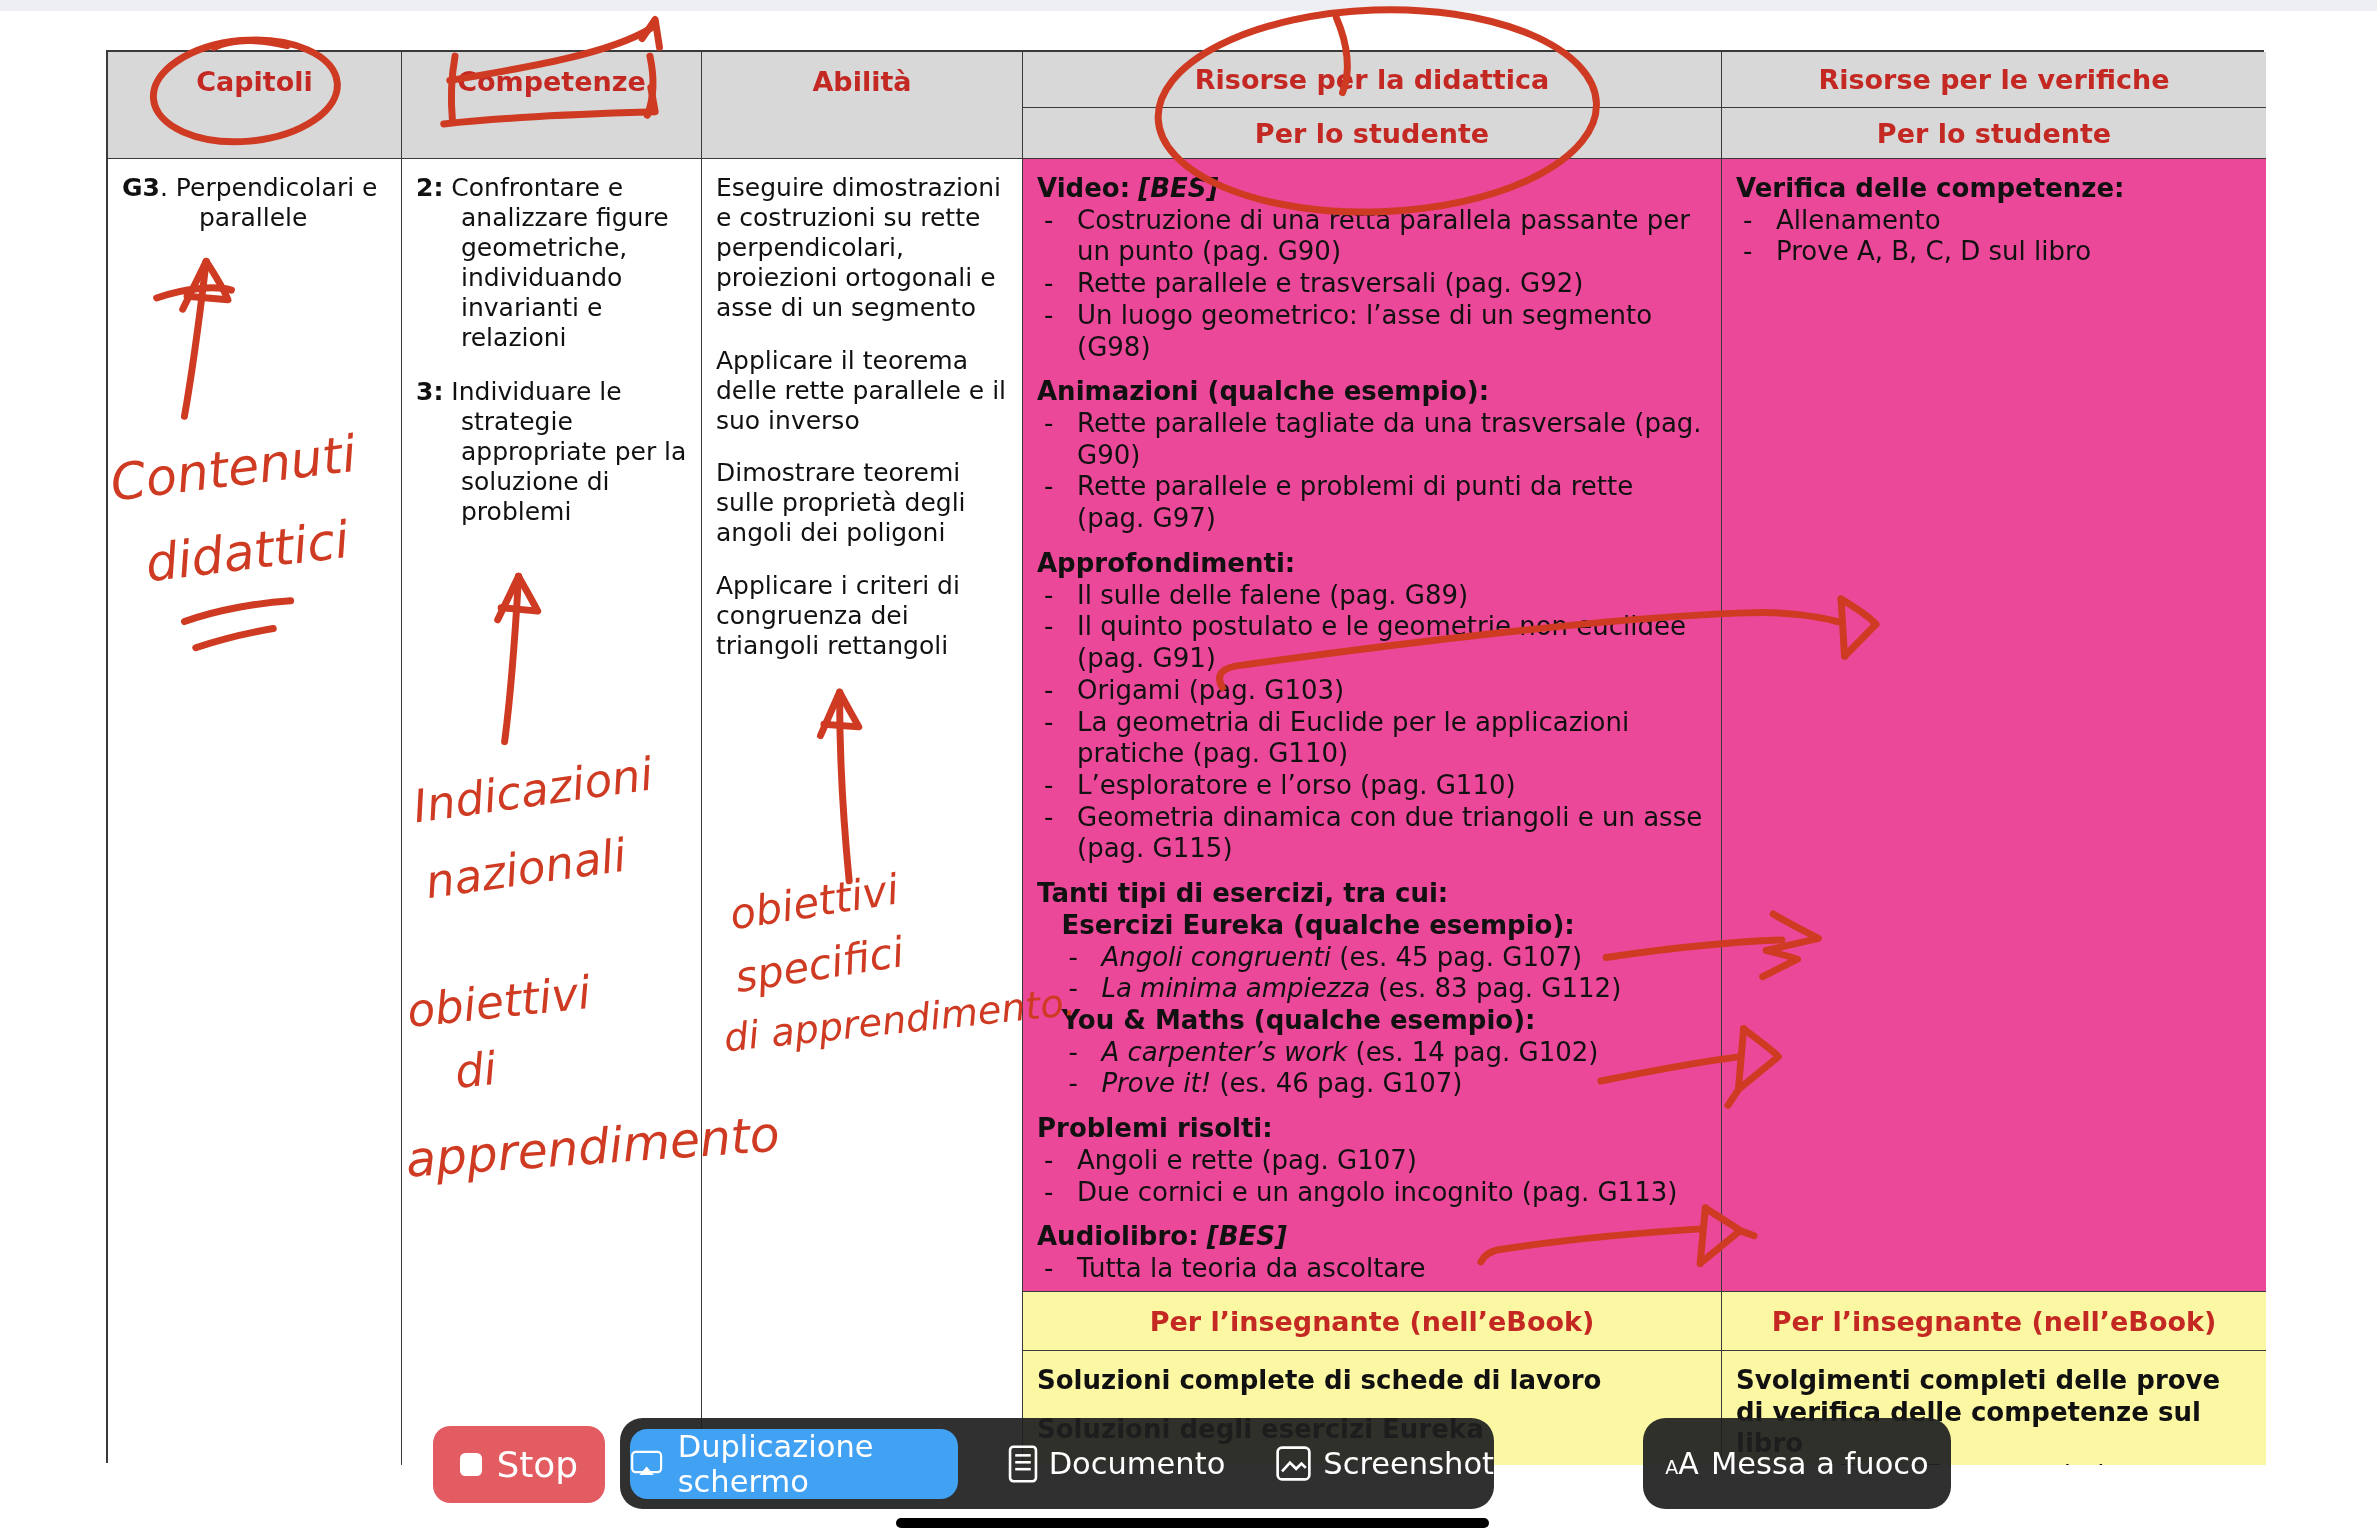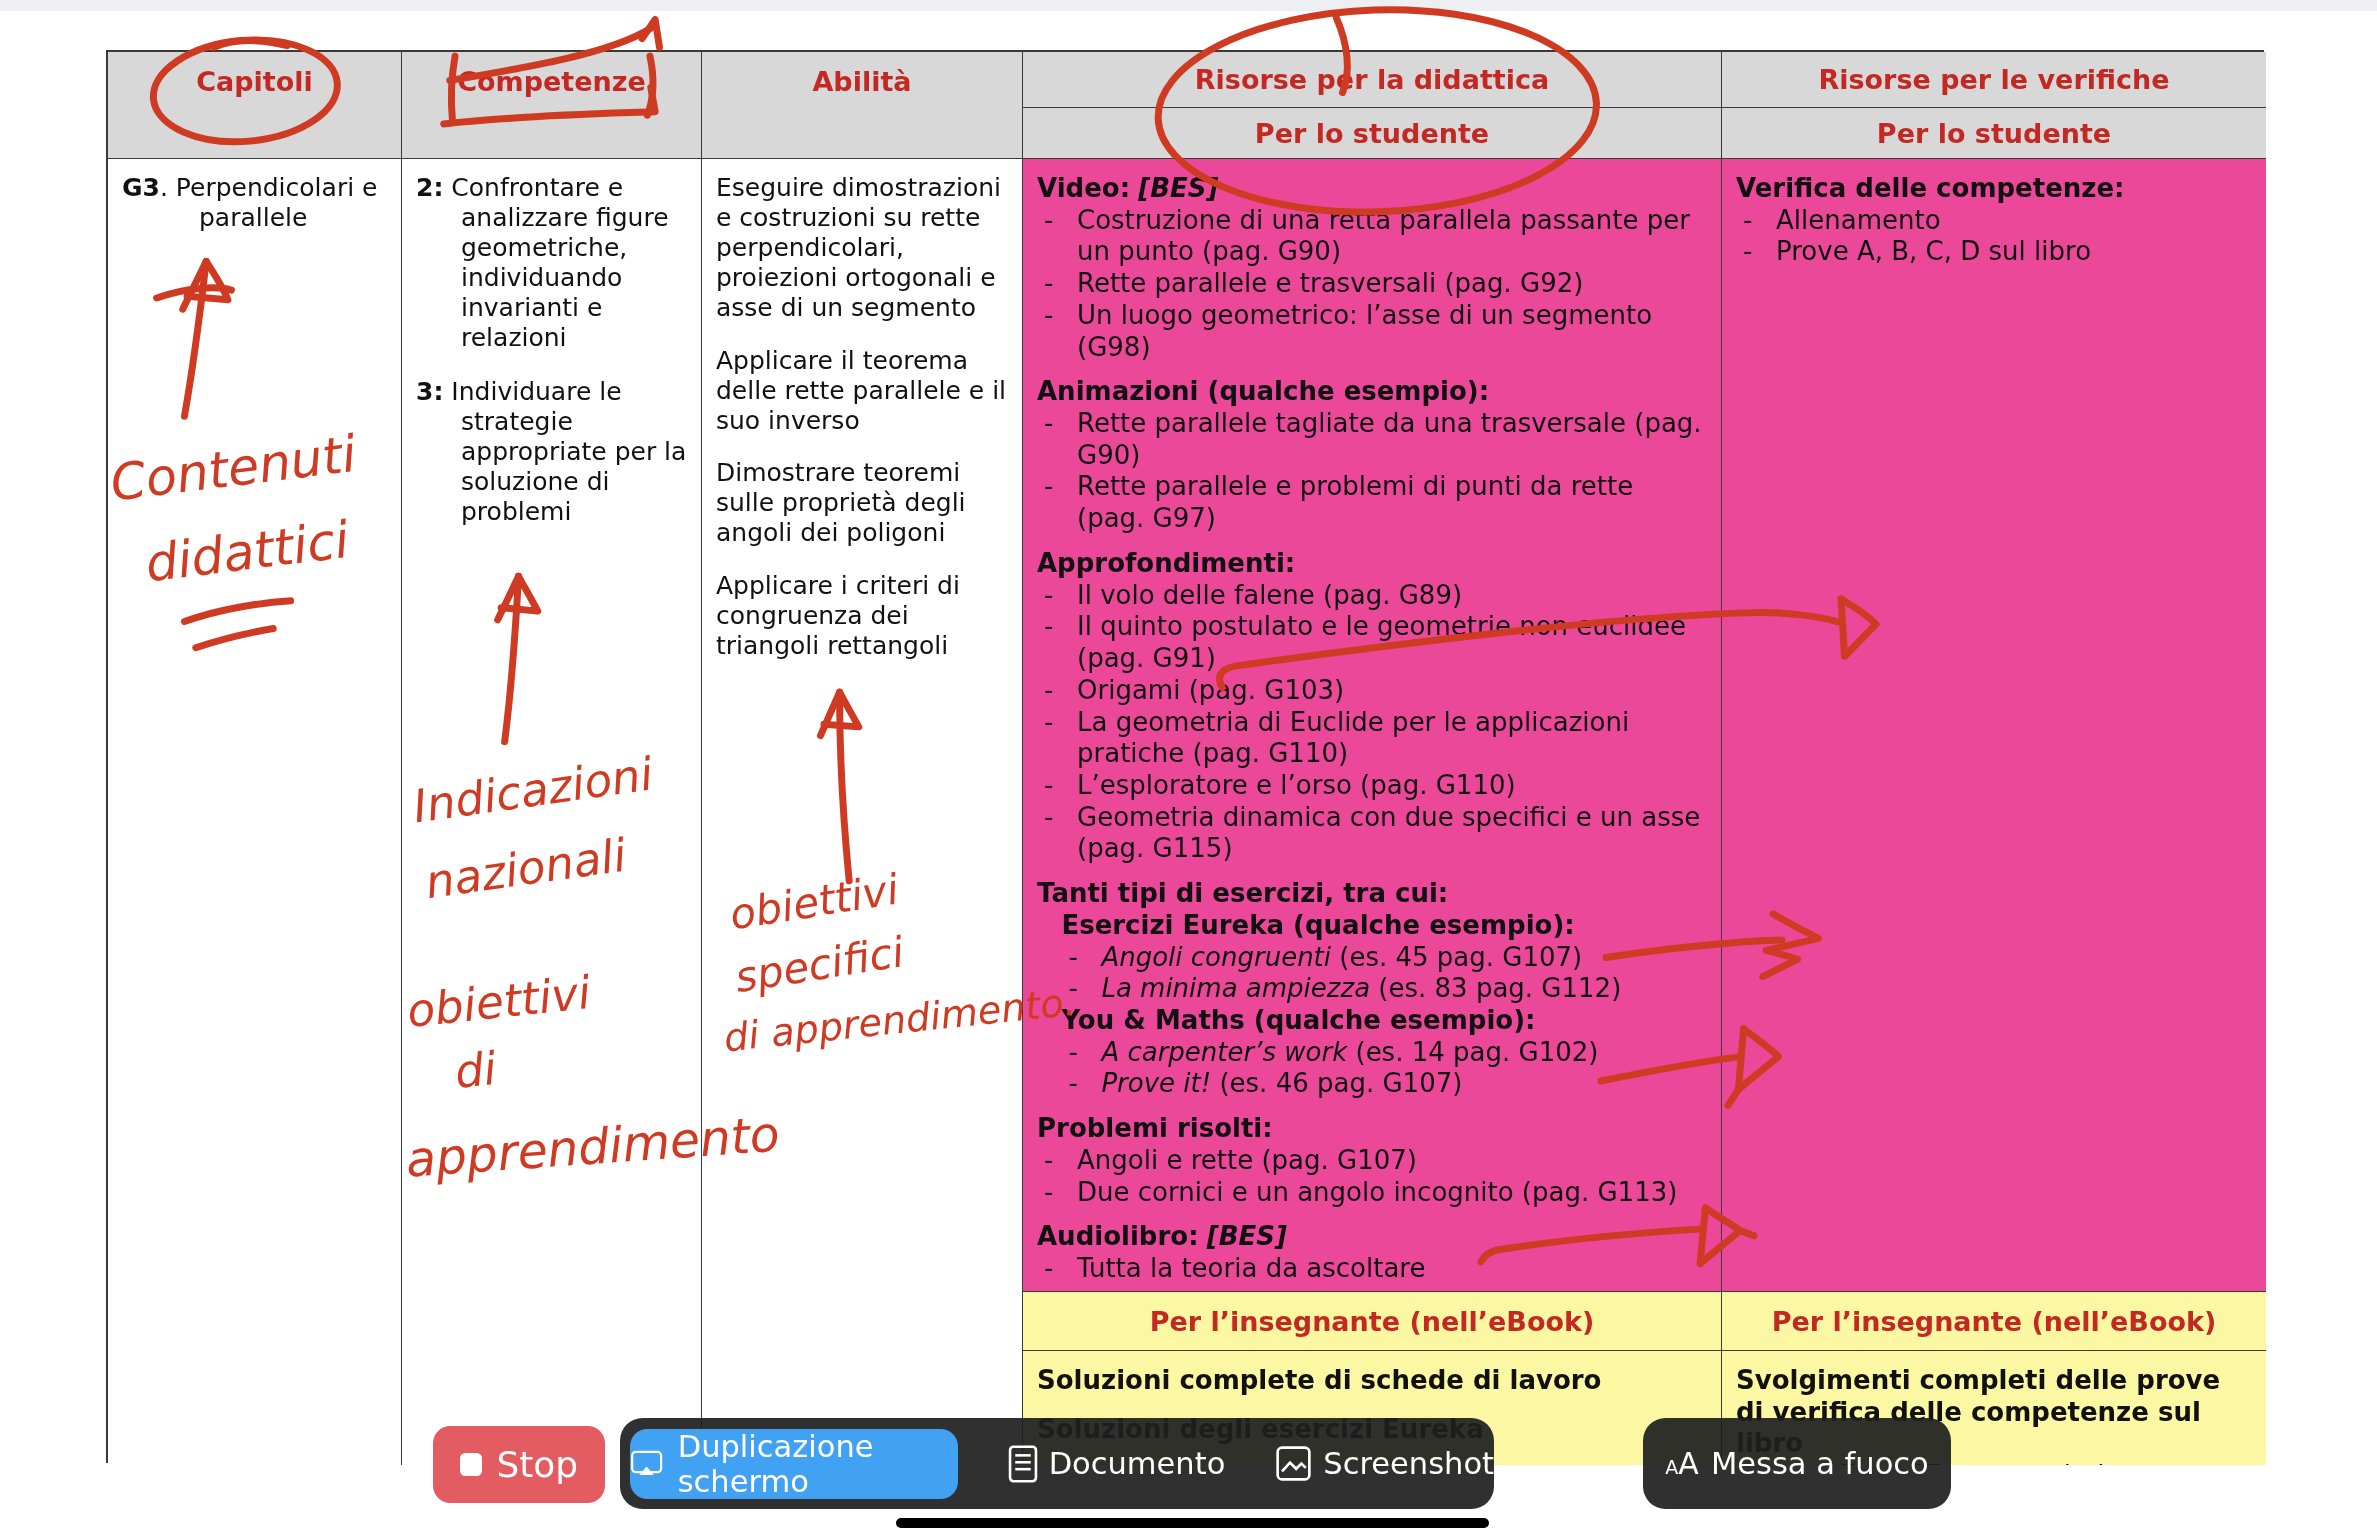"Il volo delle falene (pag." li { text: volo -> sulle }
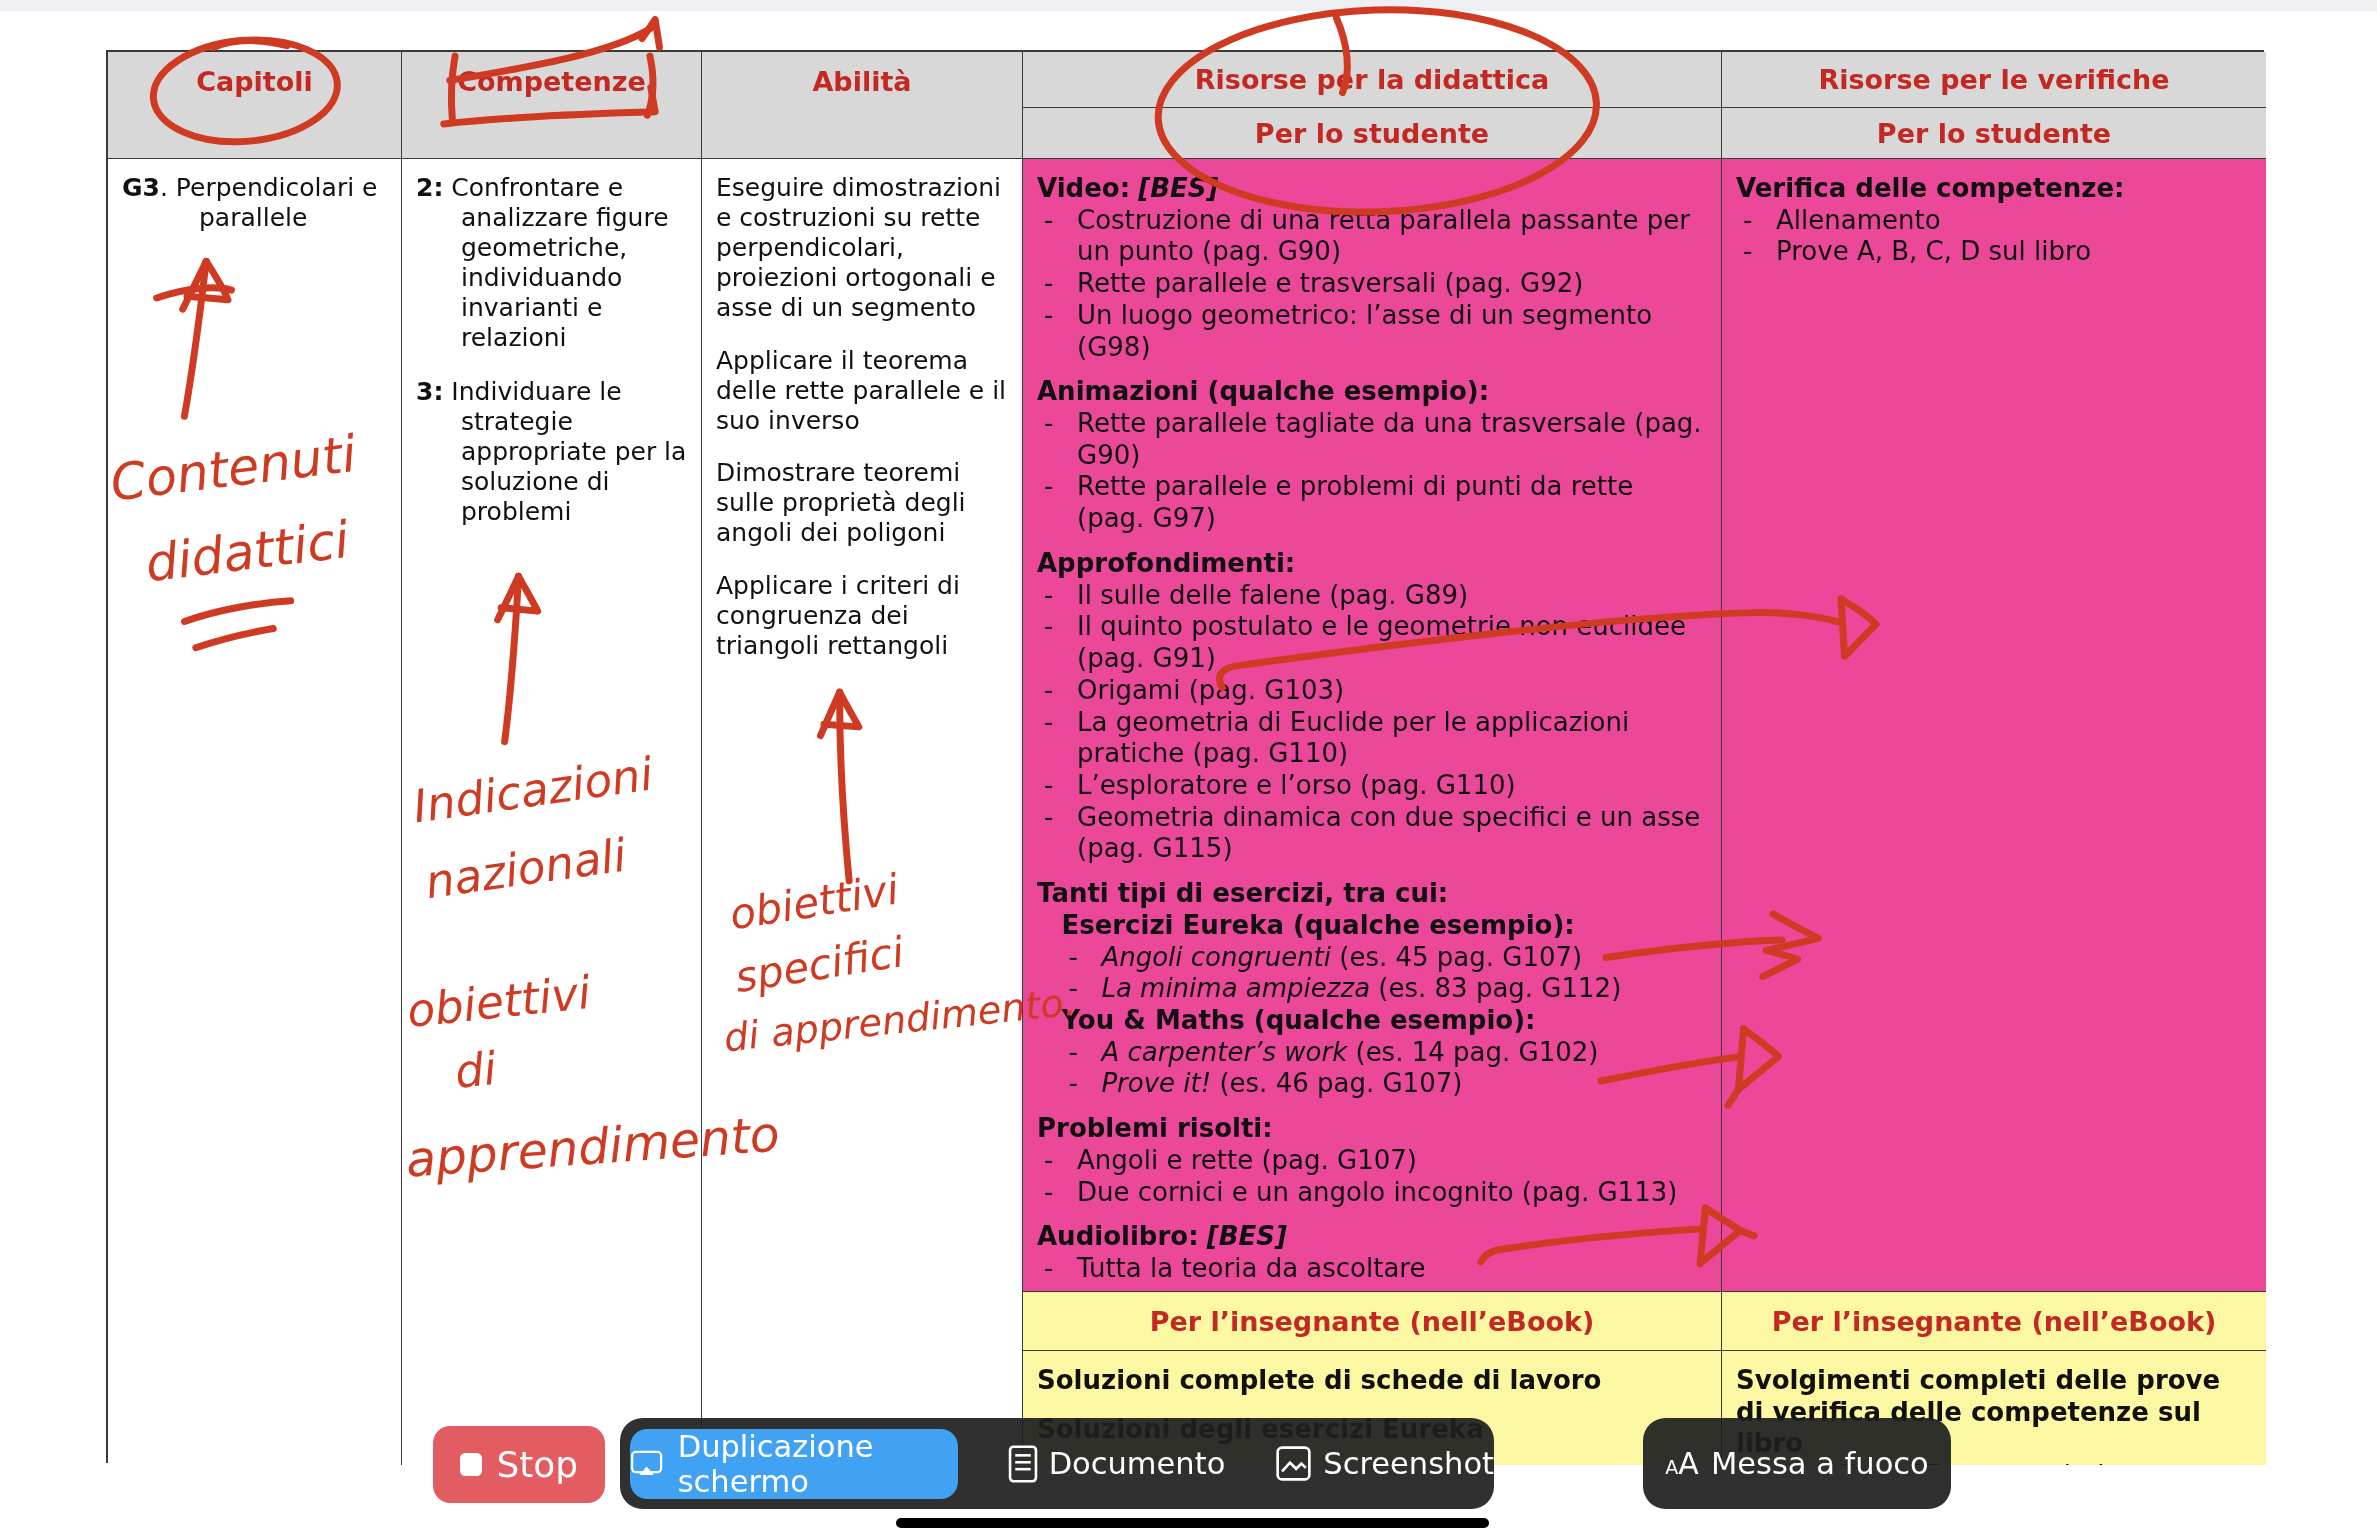"Geometria dinamica con due specifici" li { text: specifici -> triangoli }
